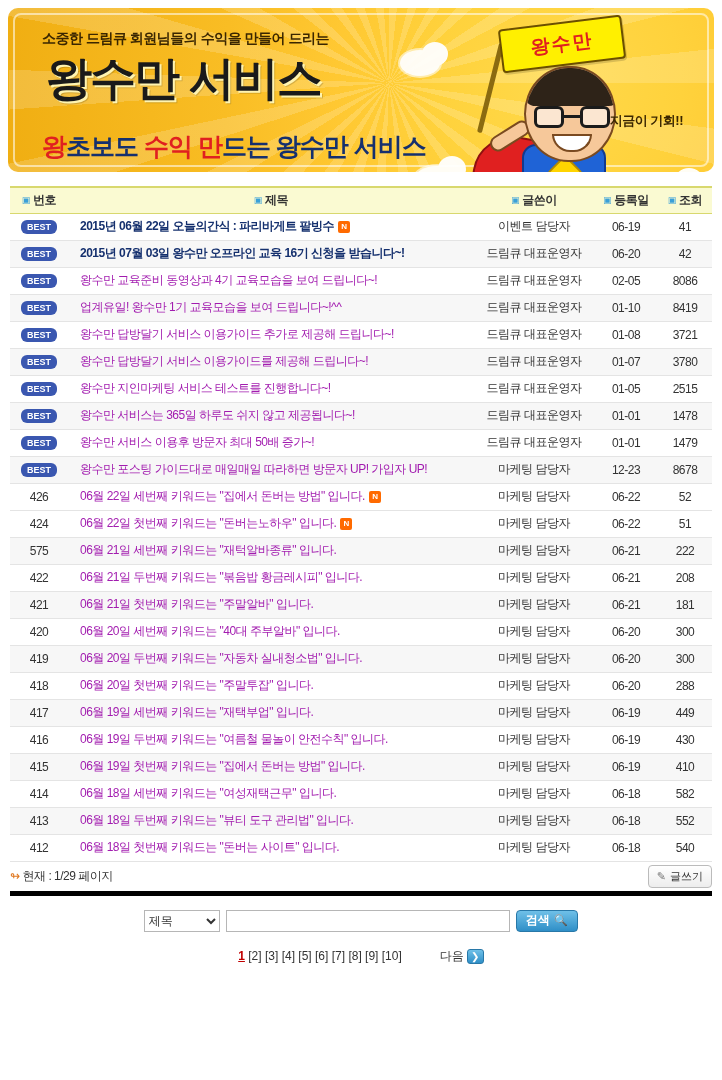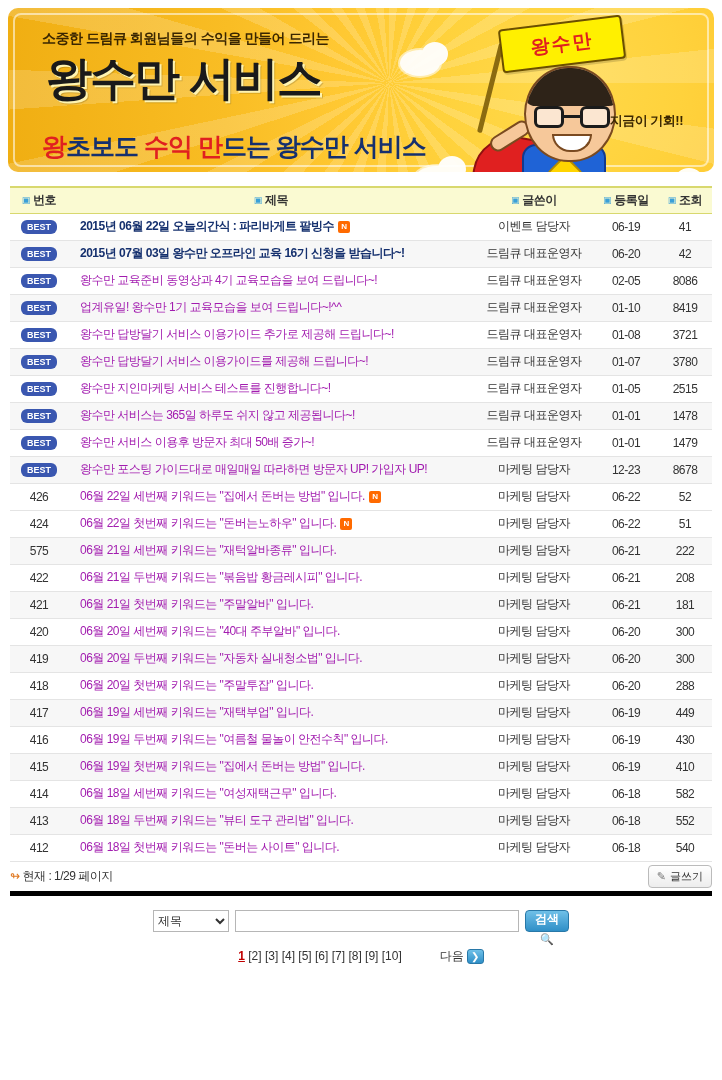"검색" .searchbtn { flex-direction: column -> none }
